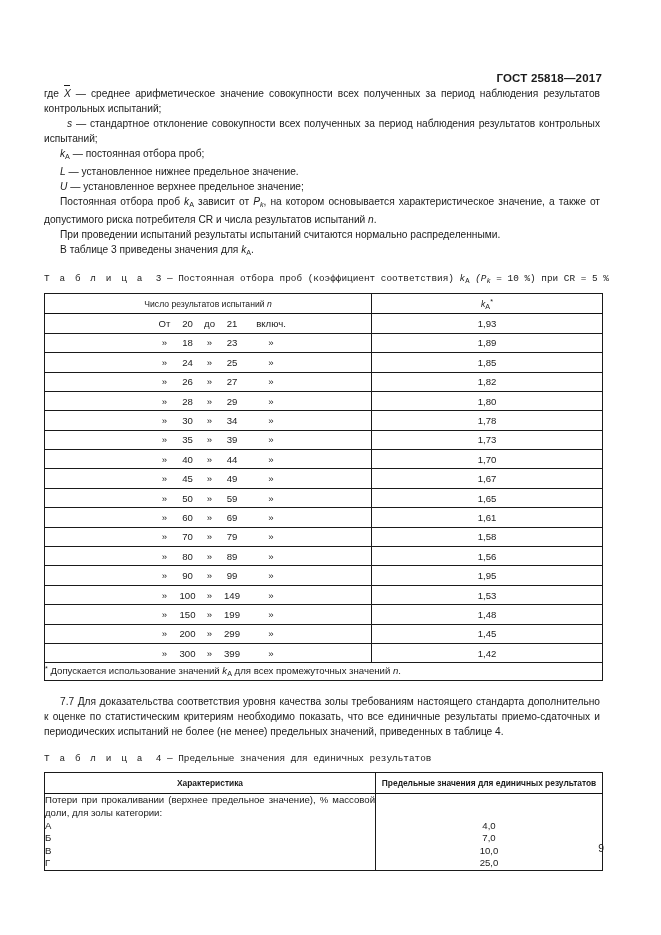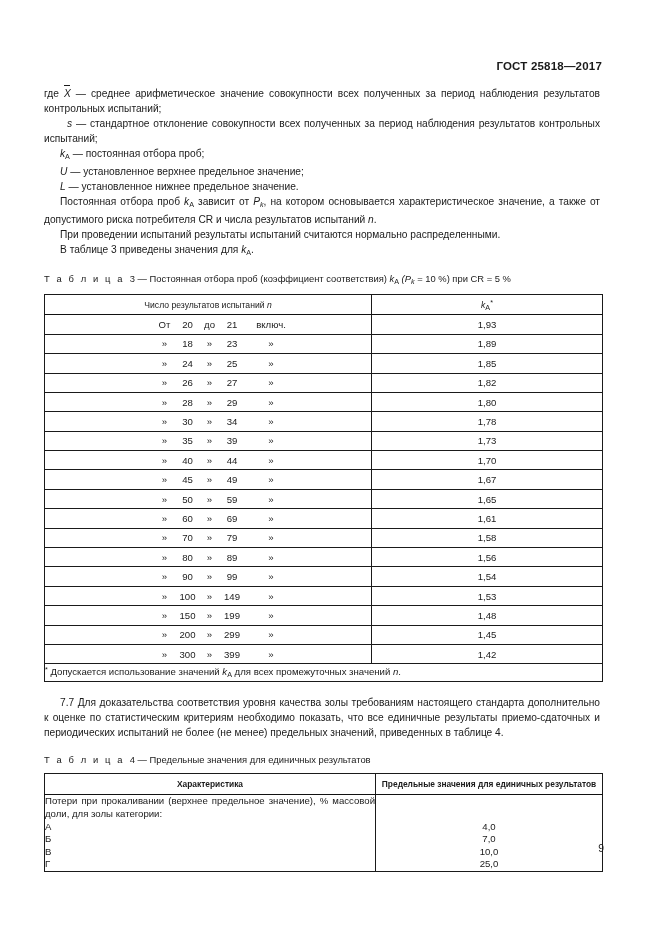"ГОСТ 25818—2017" .header { top: 60px -> 72px }
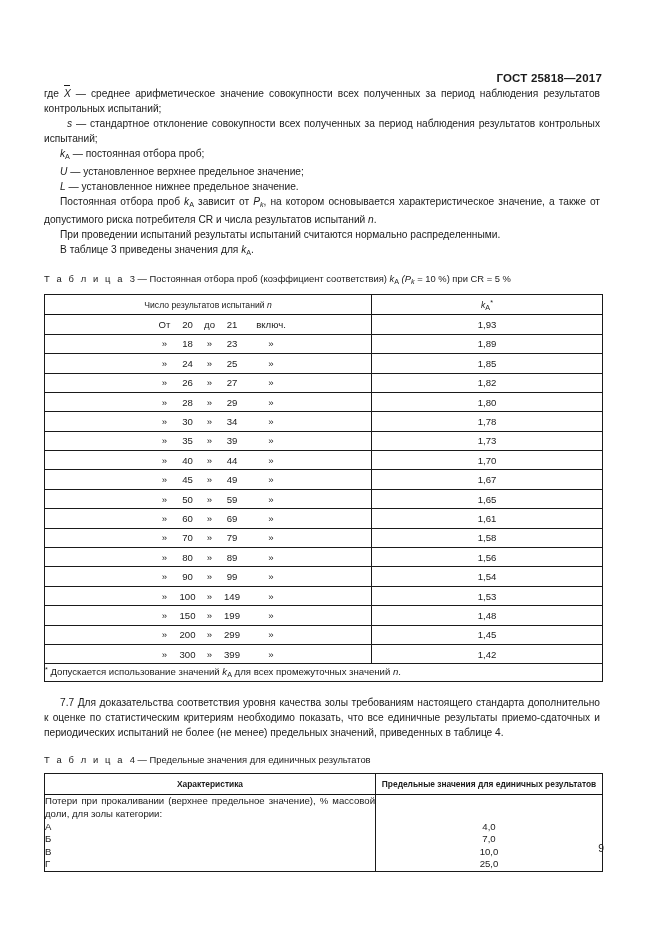"U — установленное верхнее предельное" p.txt { order: before "L — установленное нижнее предельное" -> after "L — установленное нижнее предельное" }
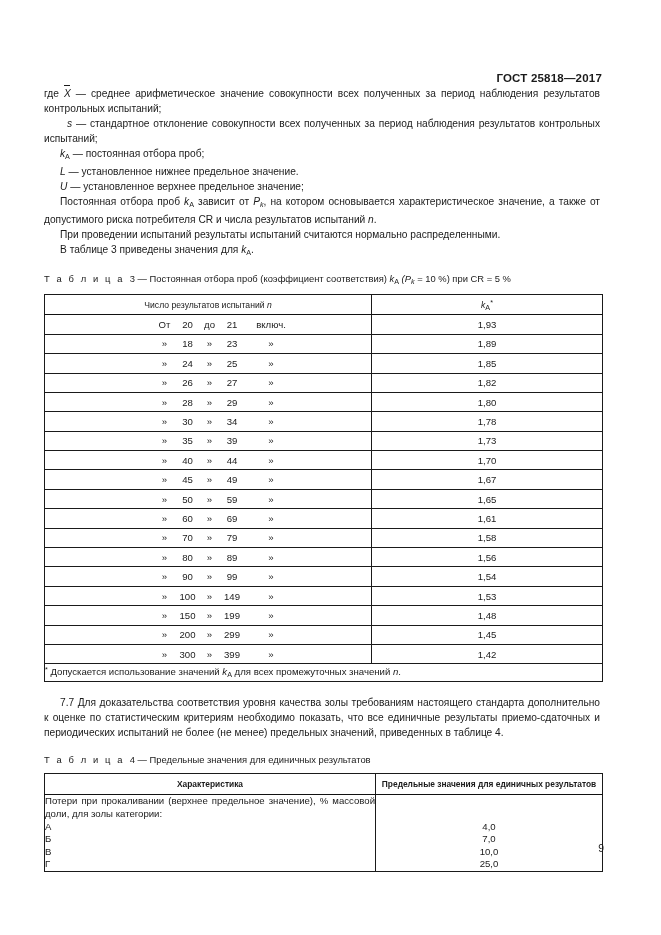"Т а б л и" .tcap { font-family: none -> Liberation Mono, monospace }
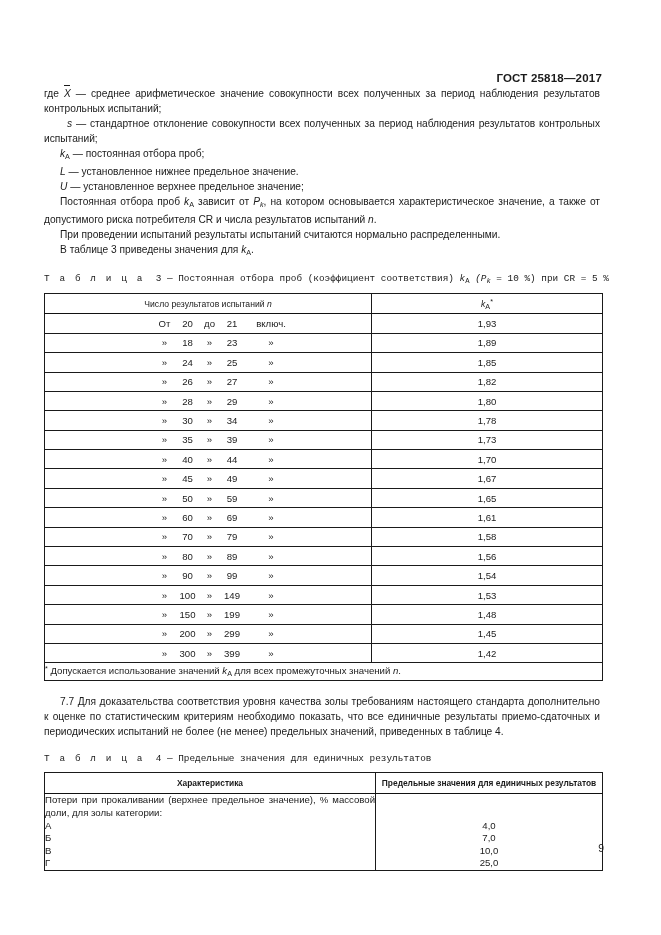"1,54" td.c-right { text: 1,54 -> 1,95 }
